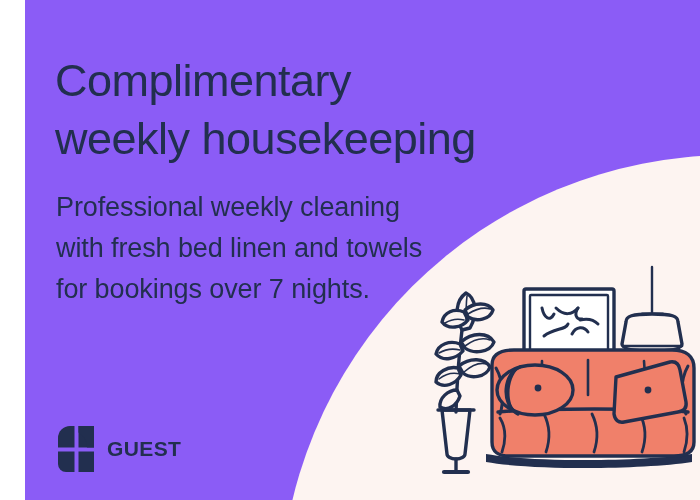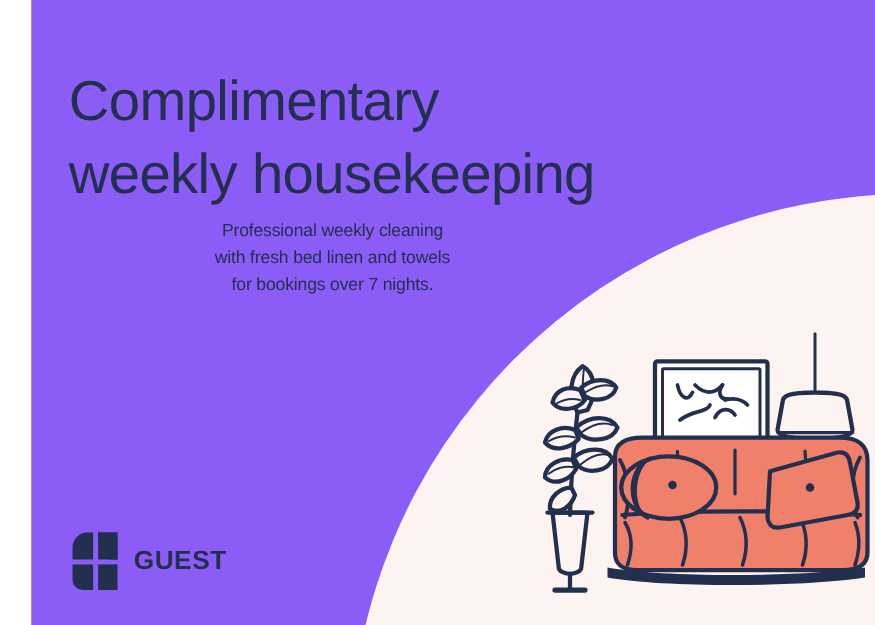"Professional weekly cleaning" #subcopy { font-size: 14px -> 27px; text-align: center -> none }
